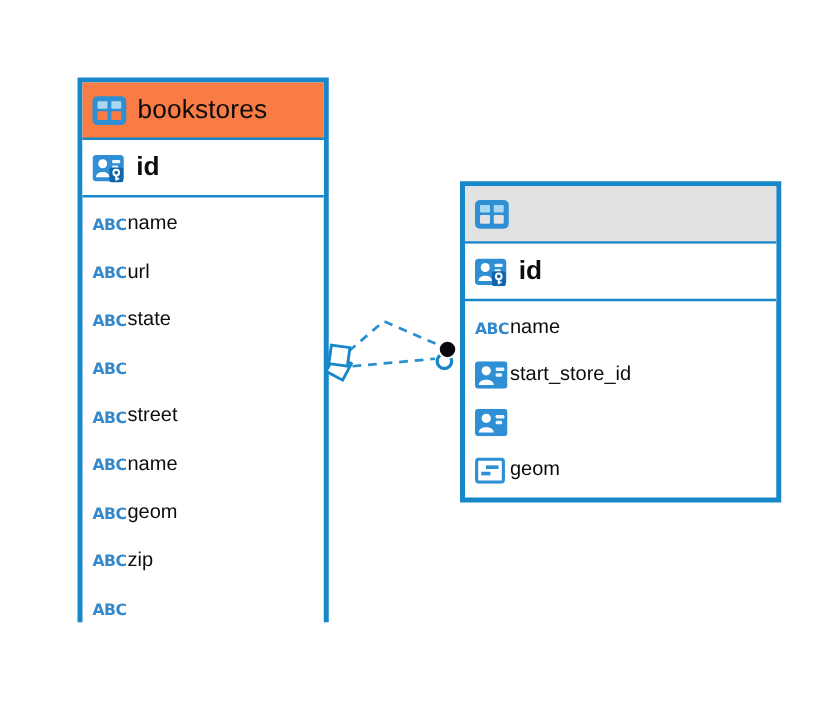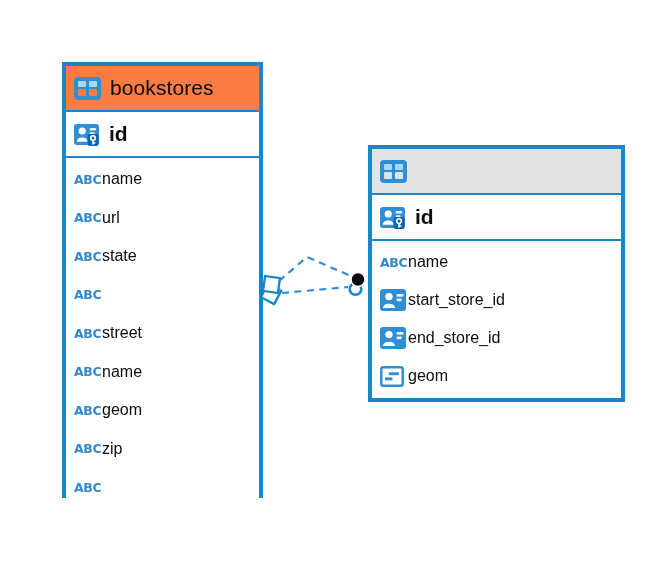"end_store_id" span.clabel { html: <span>end_store_id</span> -> none }
